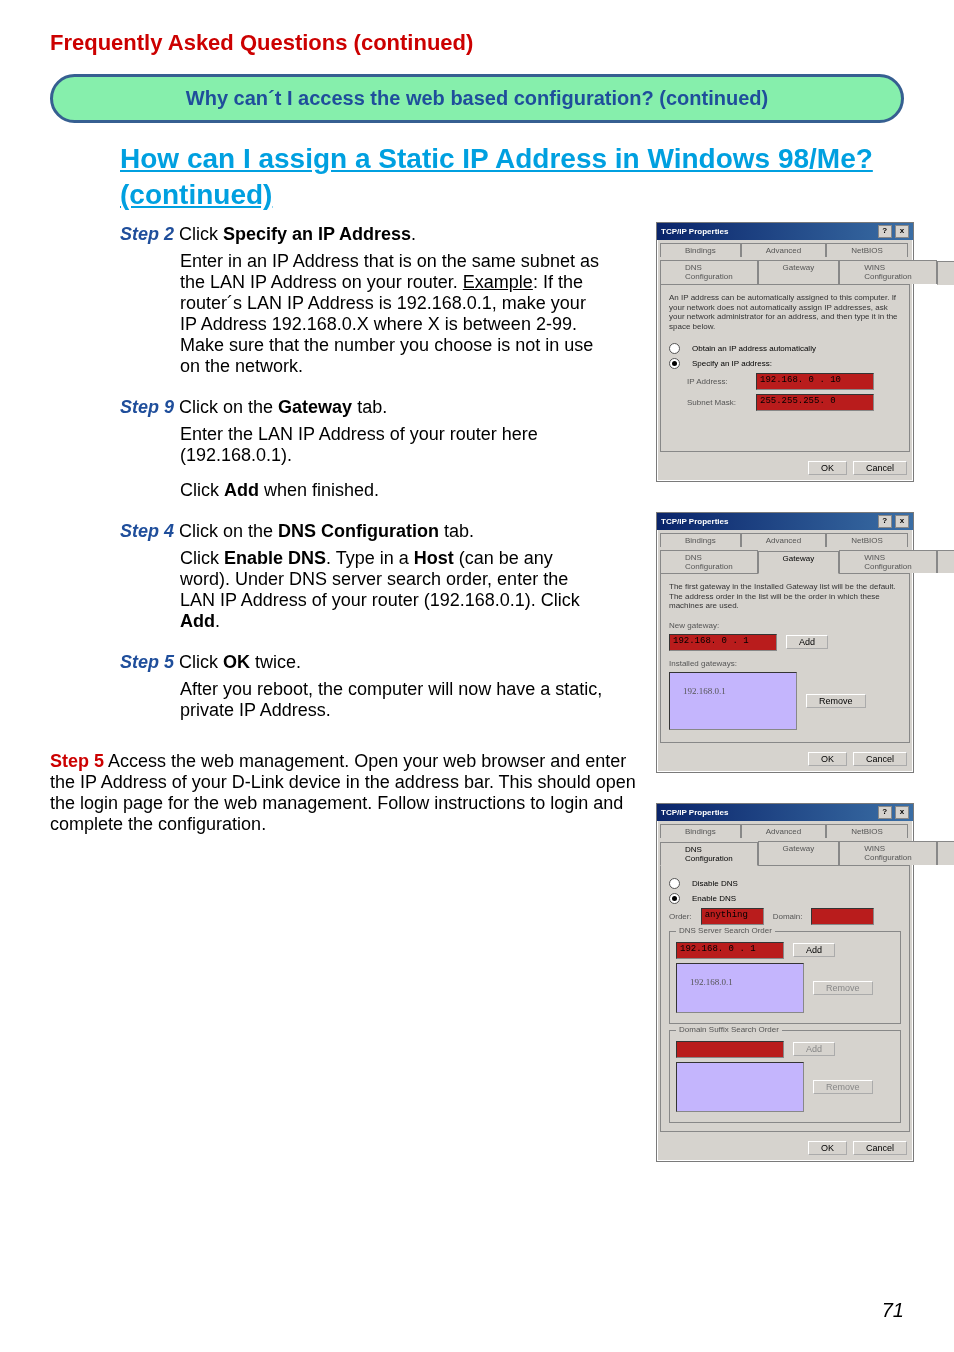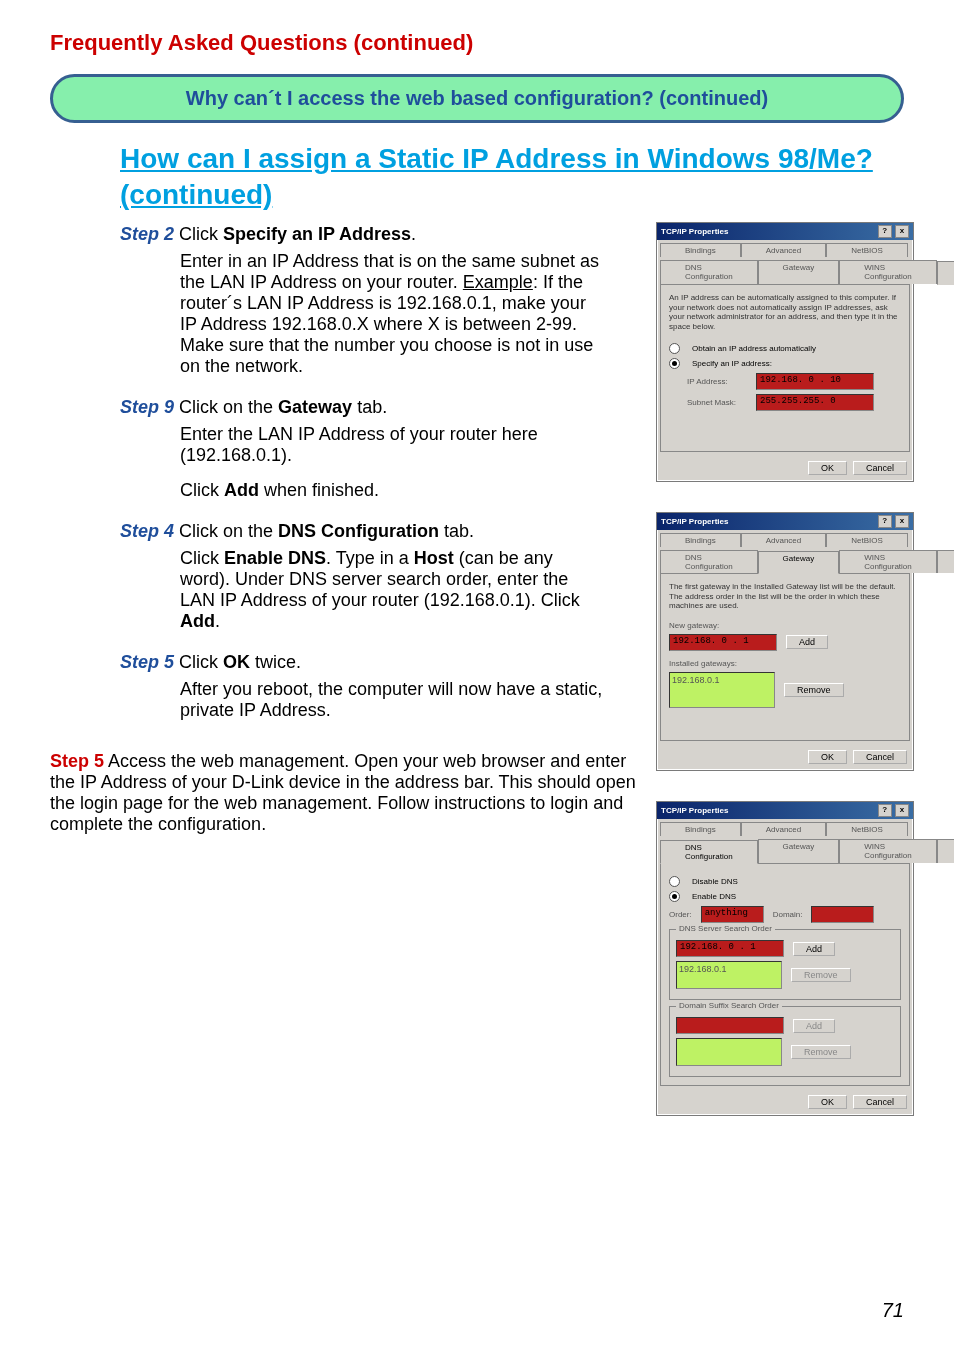"192.168.0.1" .list-box { background: #bef264 -> #c4b5fd; font-family: Liberation Sans, sans-serif -> Liberation Serif, serif; padding: 2px -> 13px }
